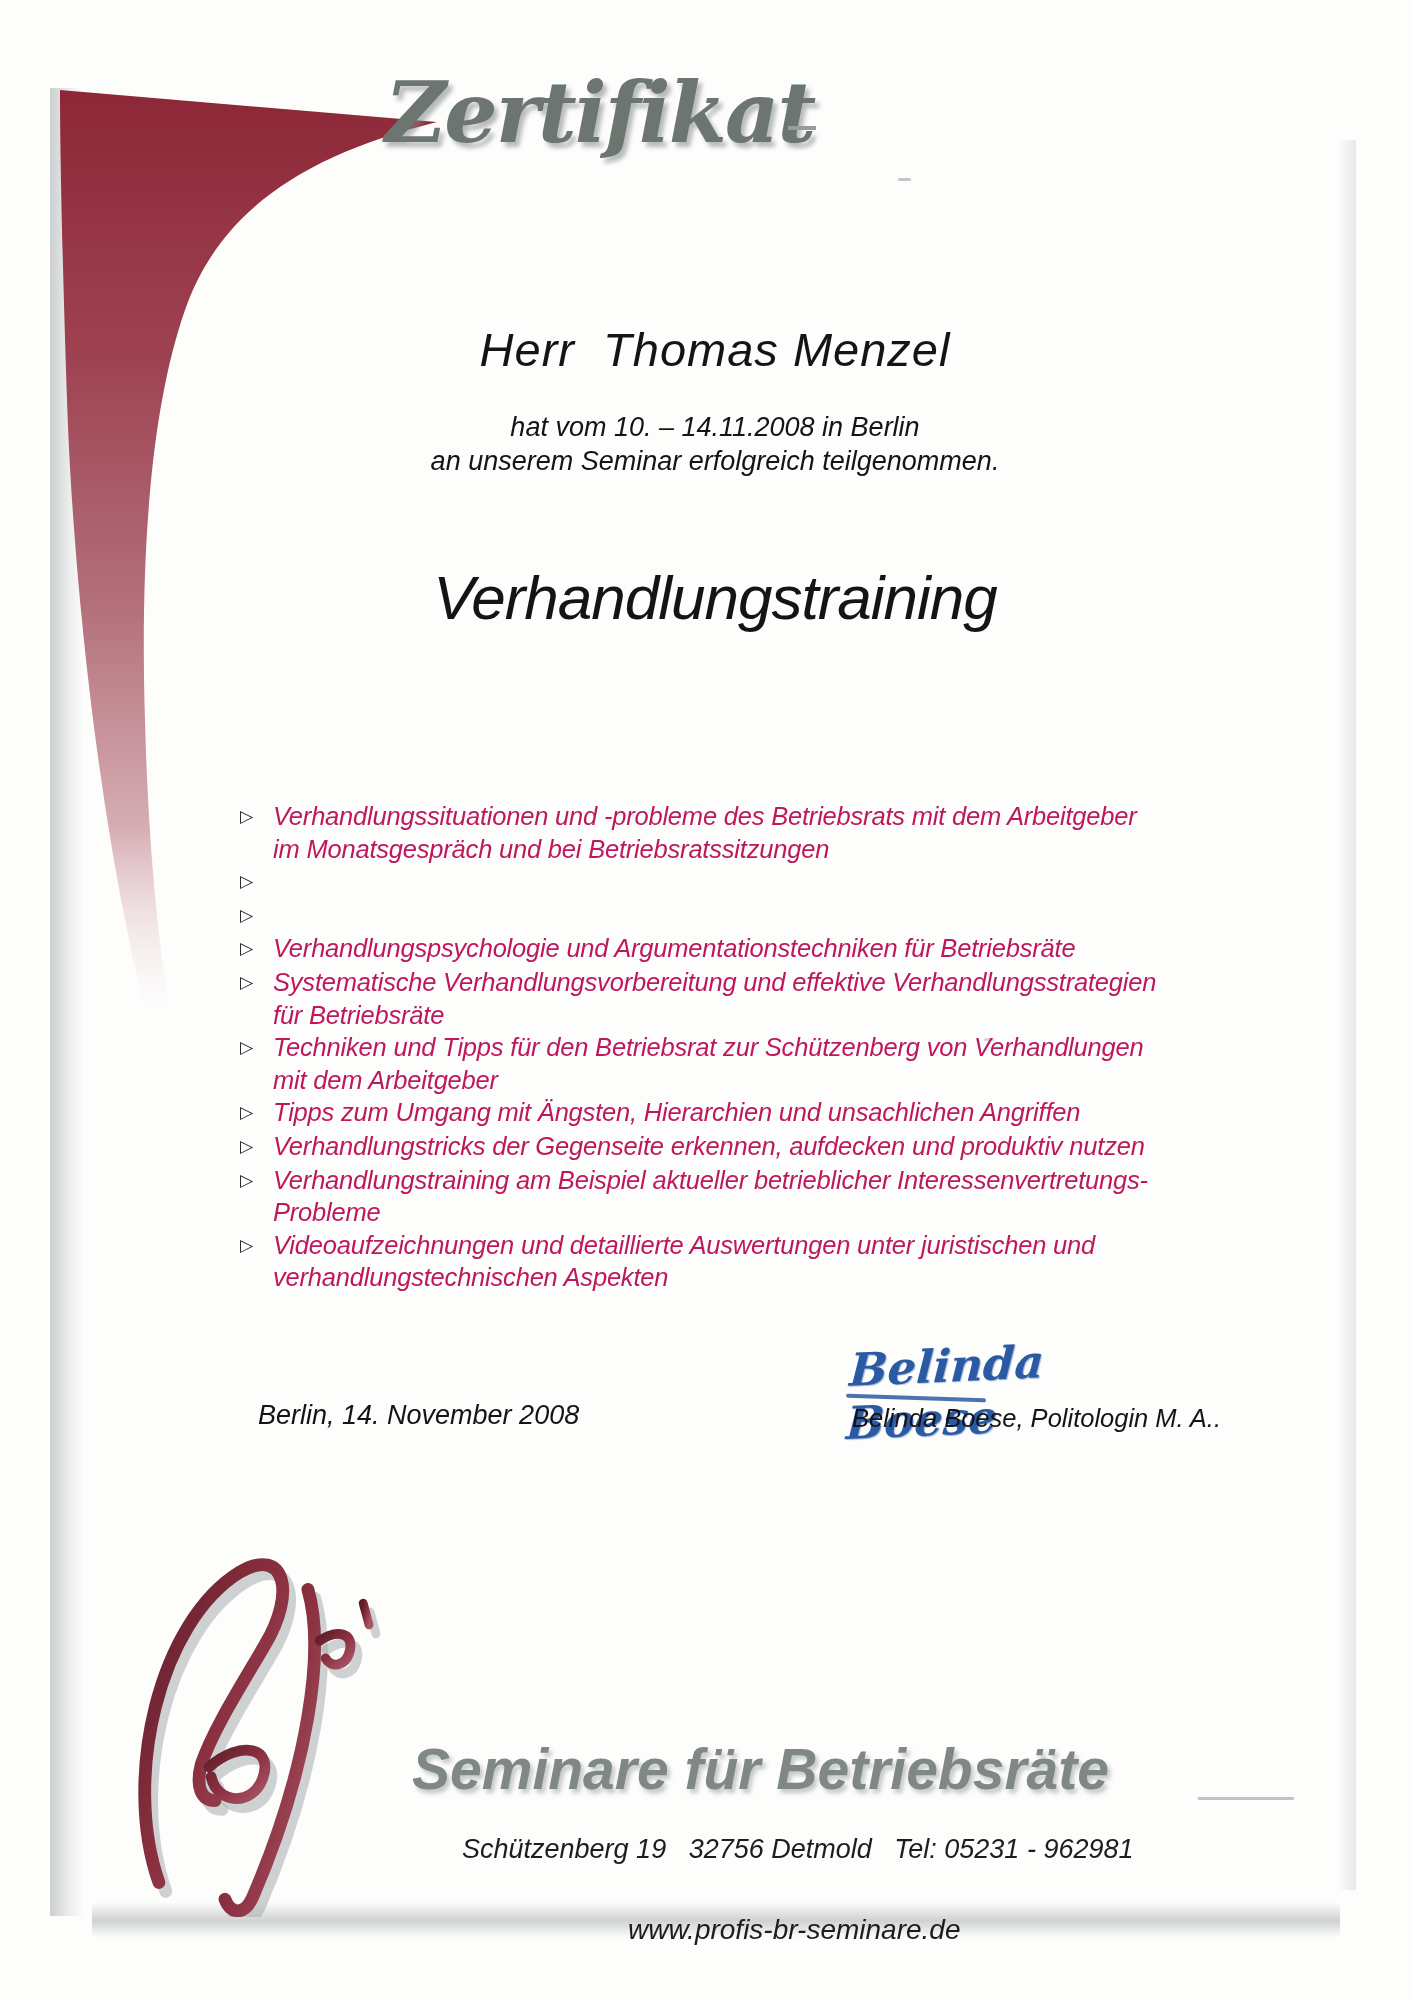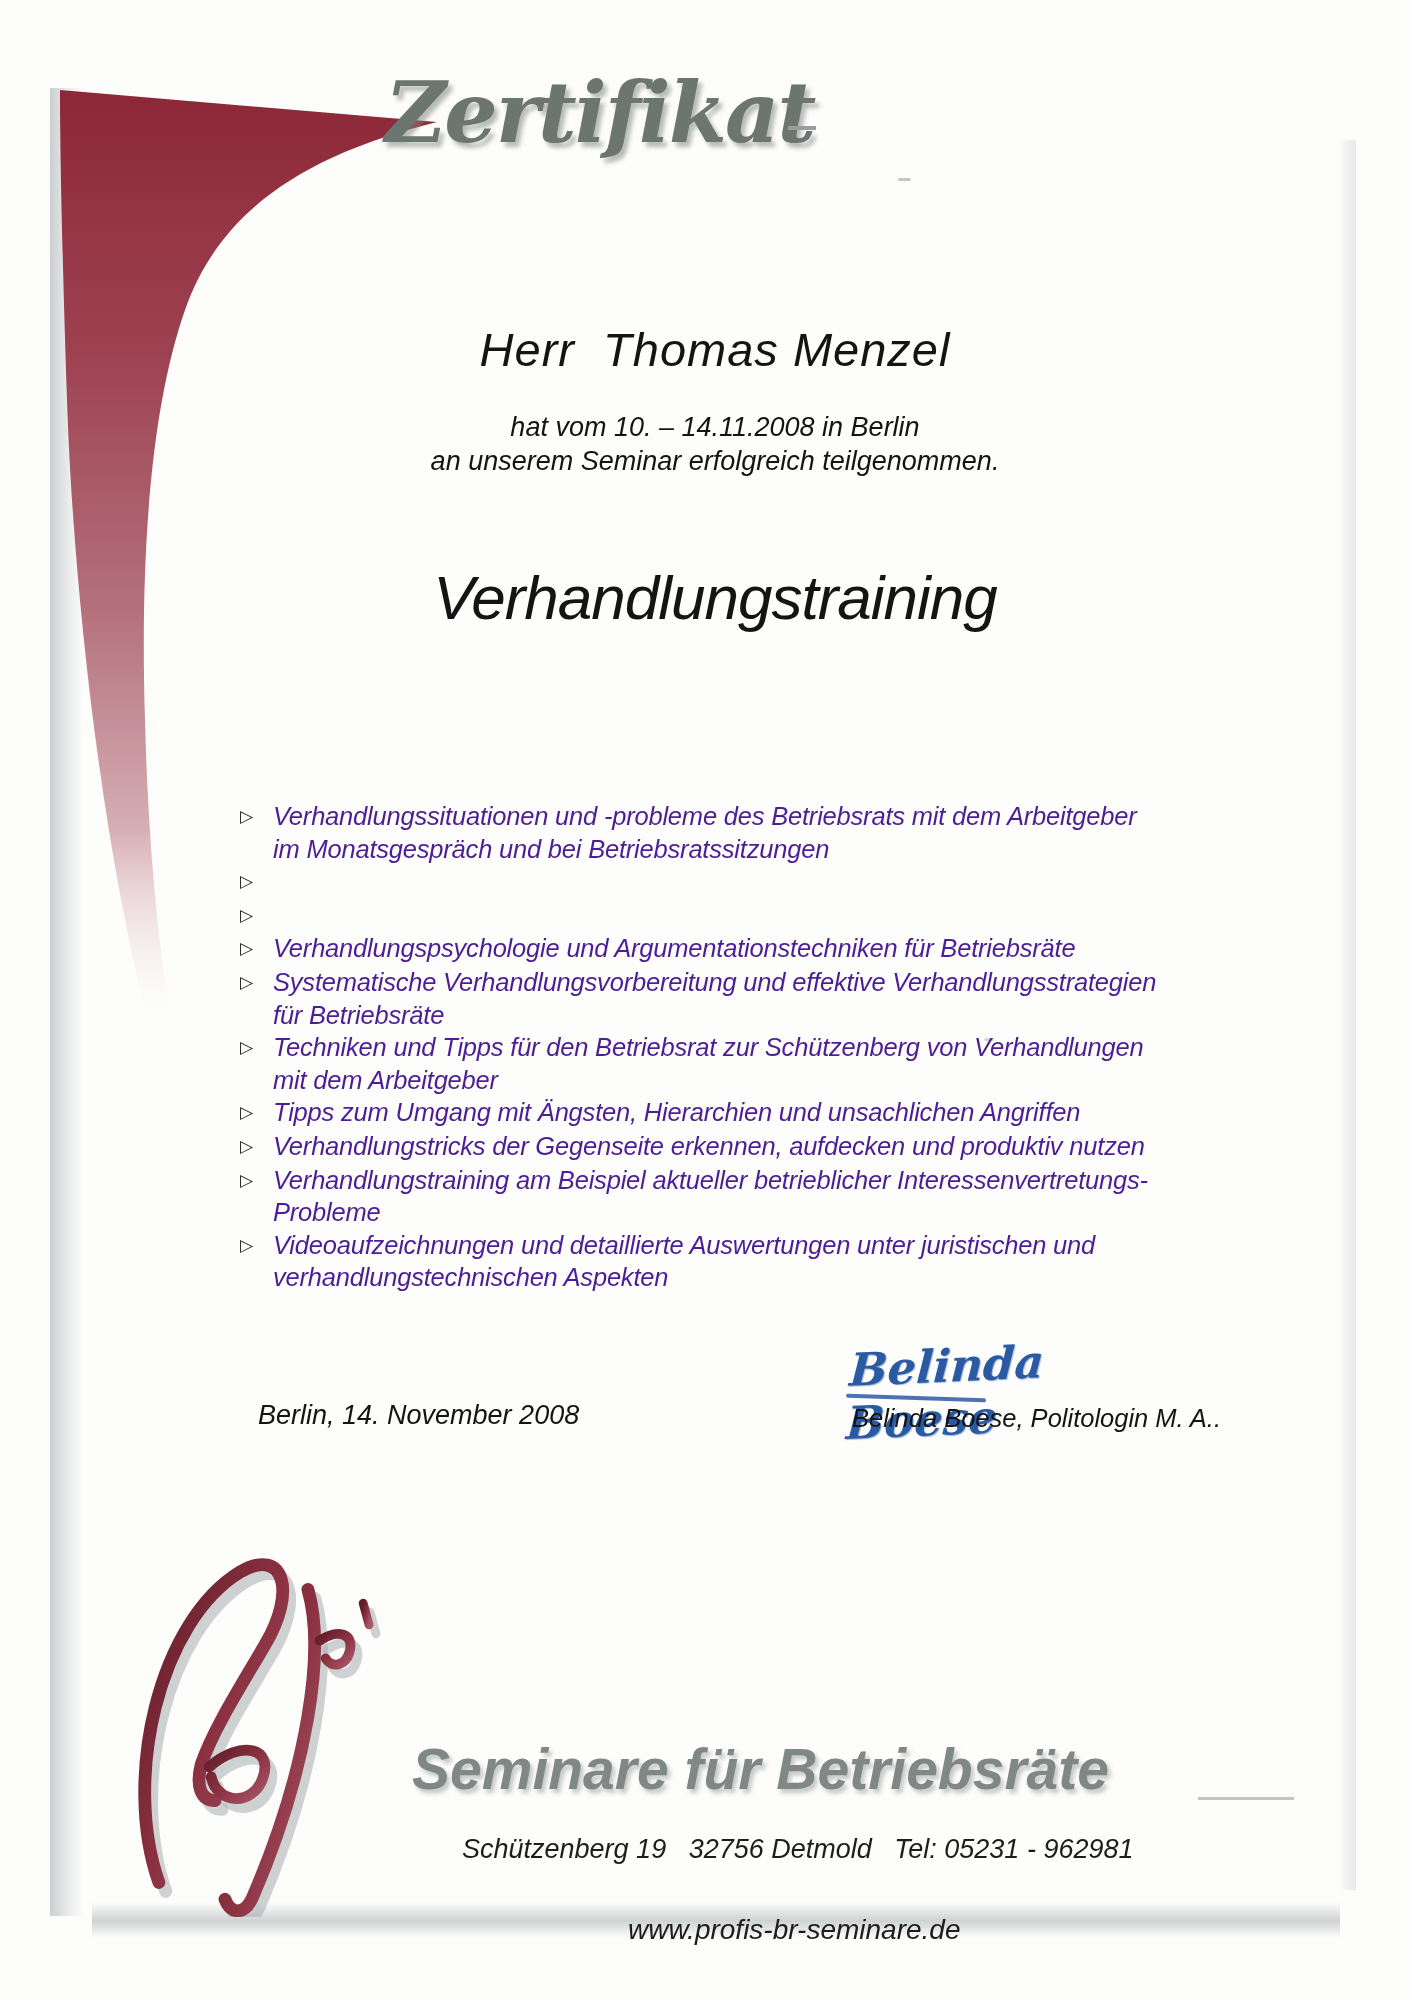"Verhandlungssituationen und -probleme" .topic-text { color: #4c1d95 -> #be185d }
